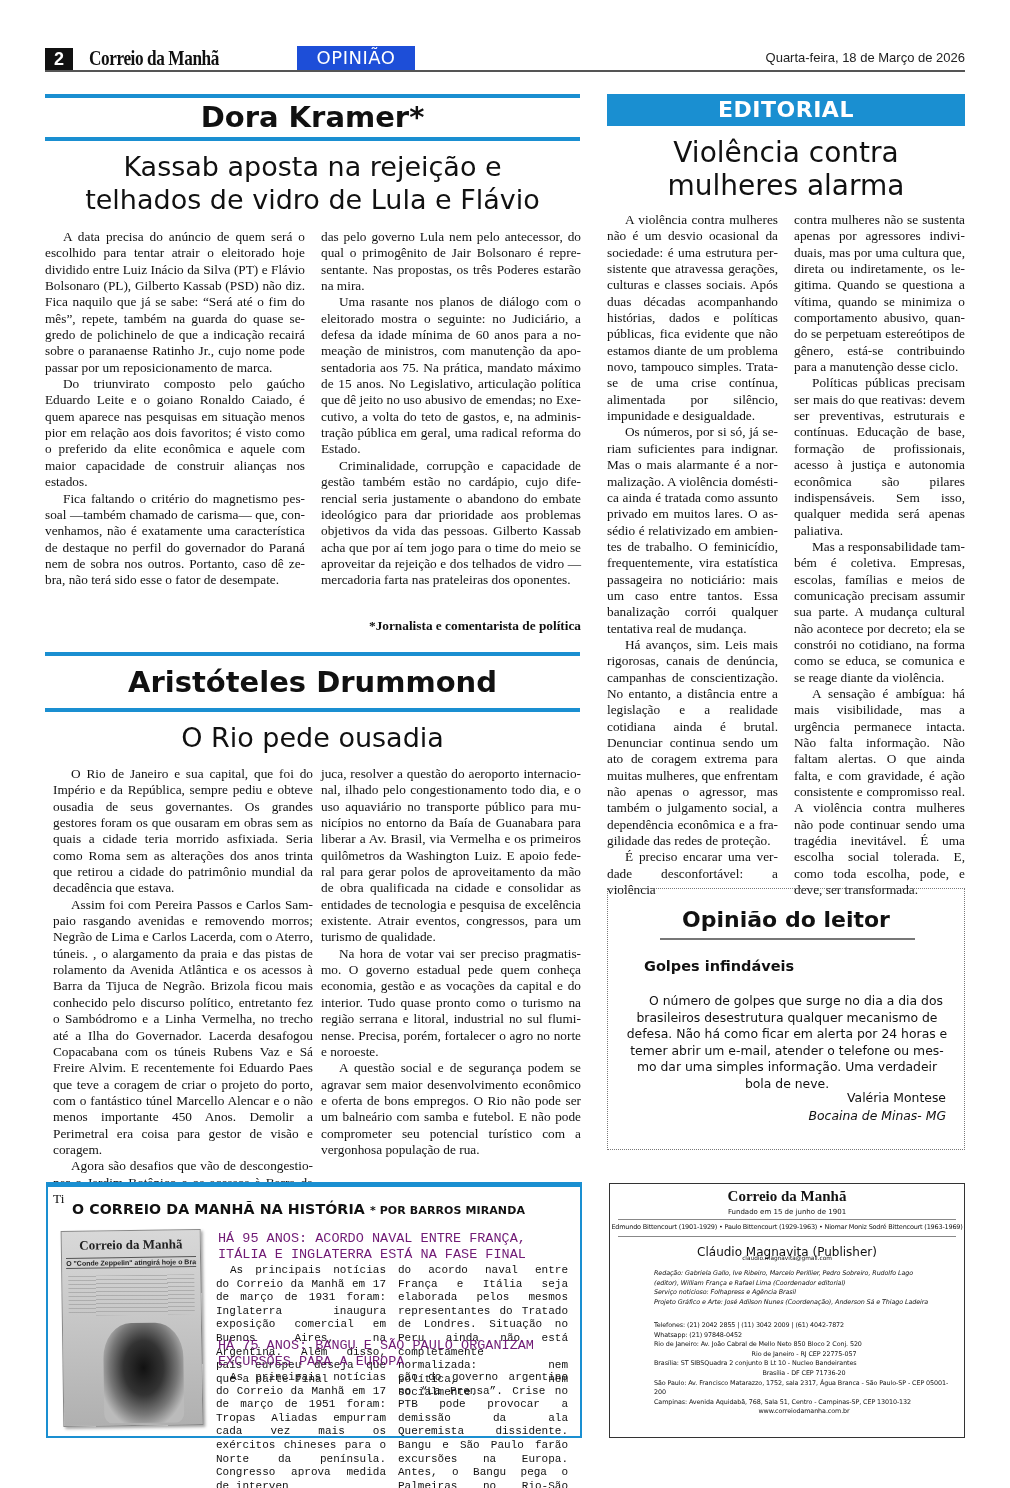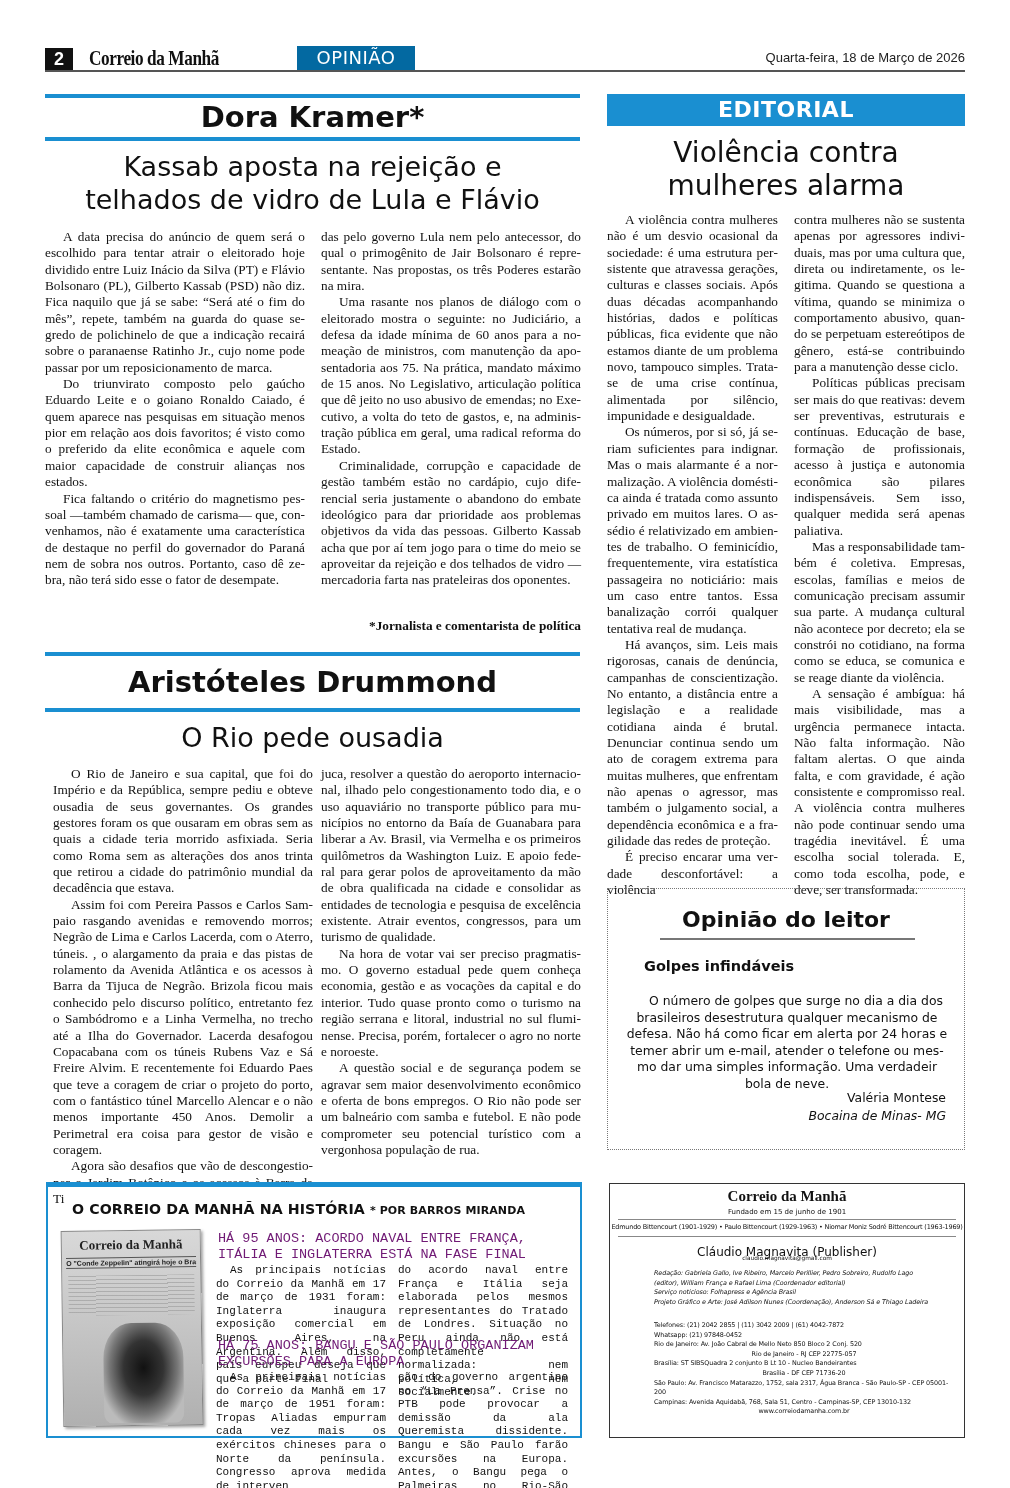"OPINIÃO" .section-tag { background: #0369a1 -> #1d4ed8 }
